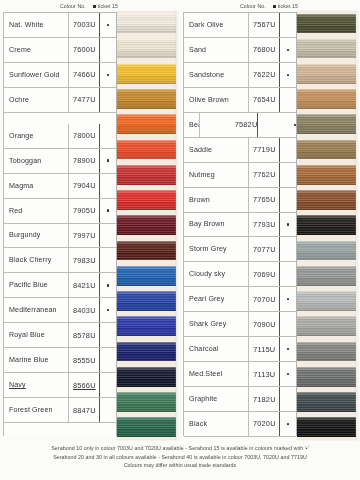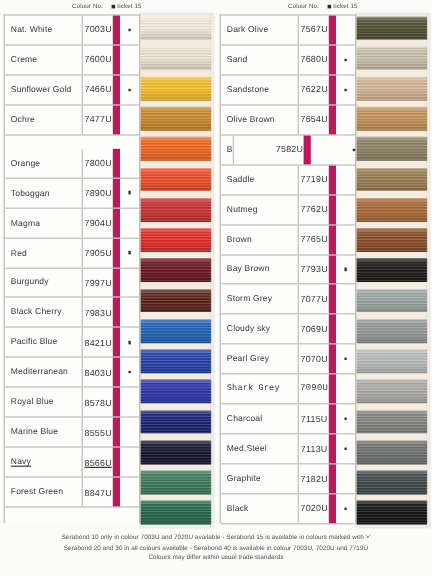"7003U" .cell-code { border-right: 6px solid #be185d -> 1px solid #be185d }
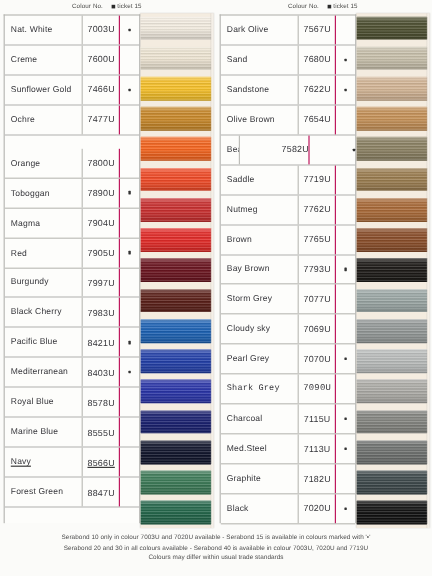"Shark Grey" div.row { font-family: Liberation Mono, monospace -> none }
